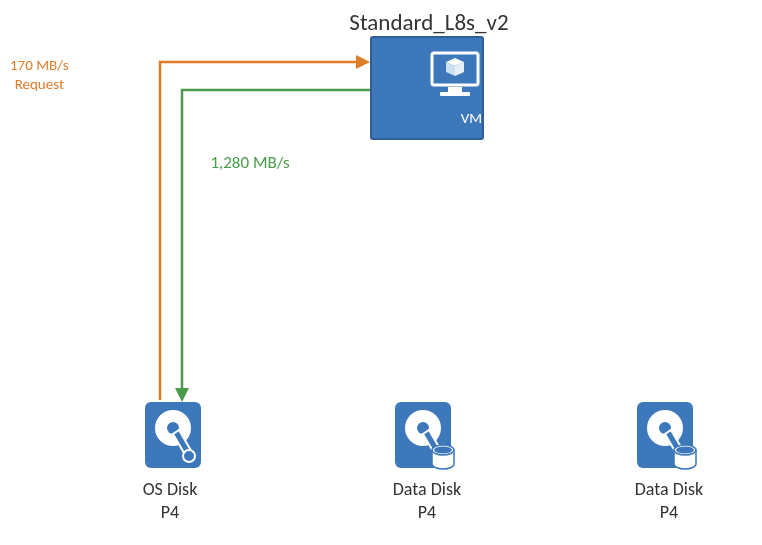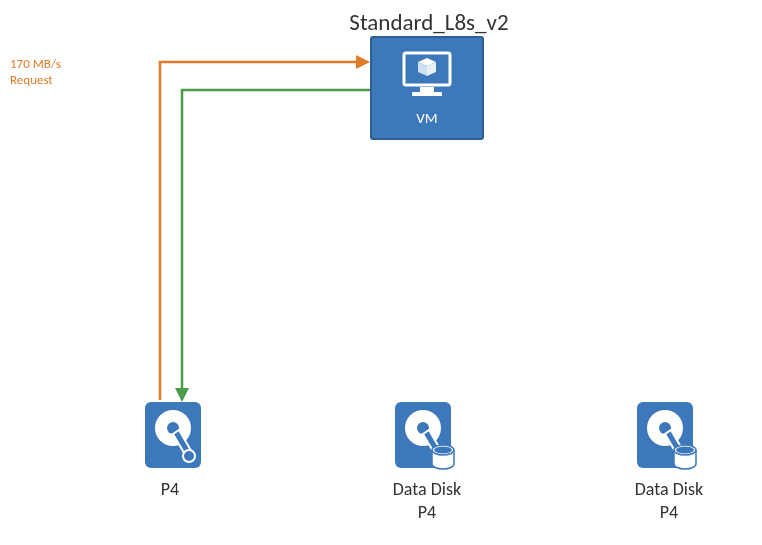"170 MB/s" .resp-label { font-size: 13px -> 15px; text-align: left -> center }
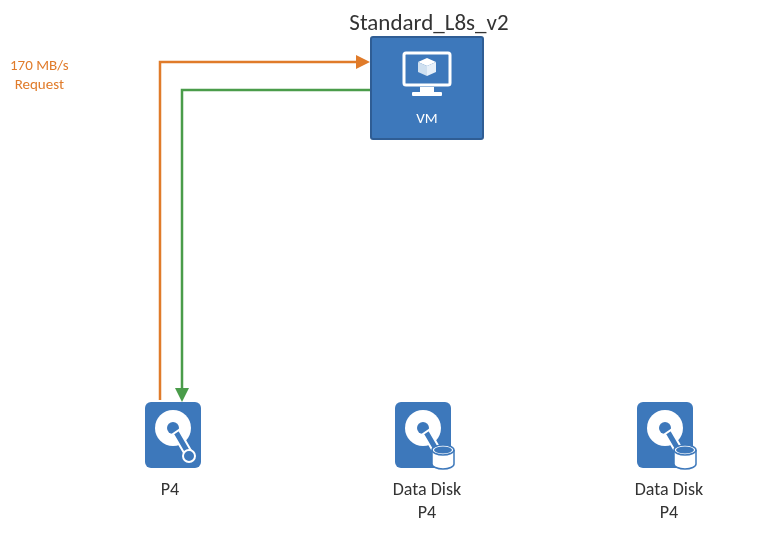"VM" div.abs { align-items: none -> flex-end }
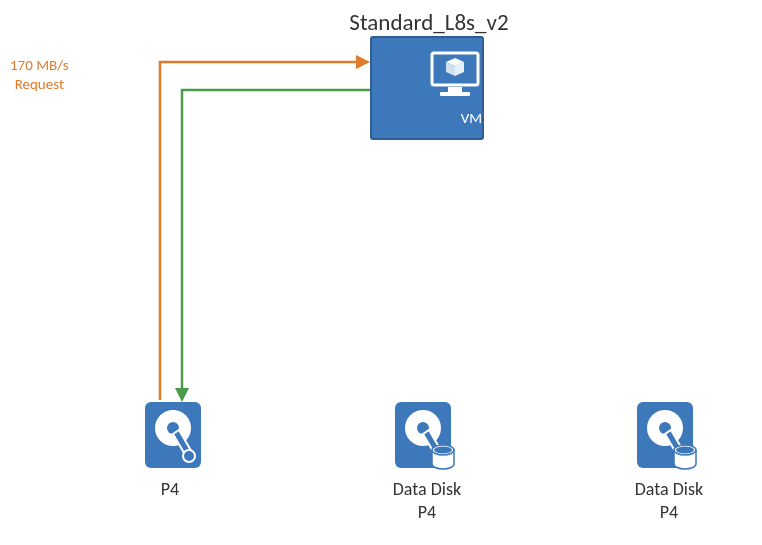"1,280 MB/s" div { html: none -> <div>1,280 MB/s</div> }
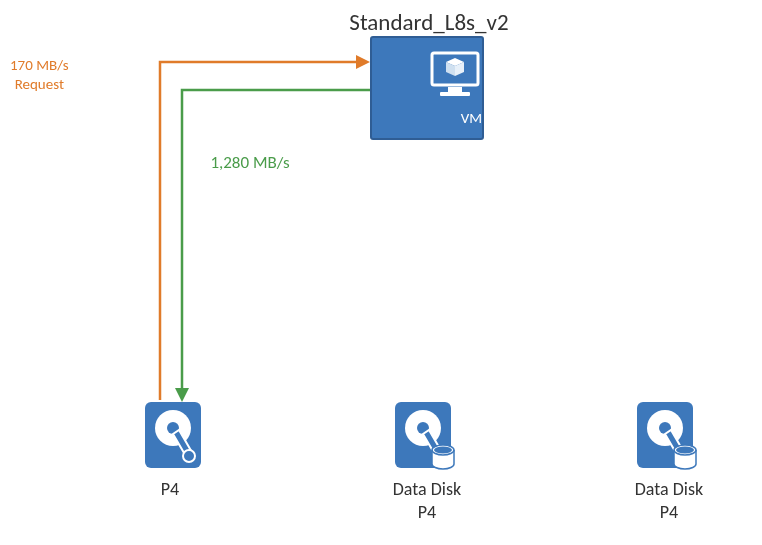"OS Disk" div { html: none -> <div>OS Disk</div> }
